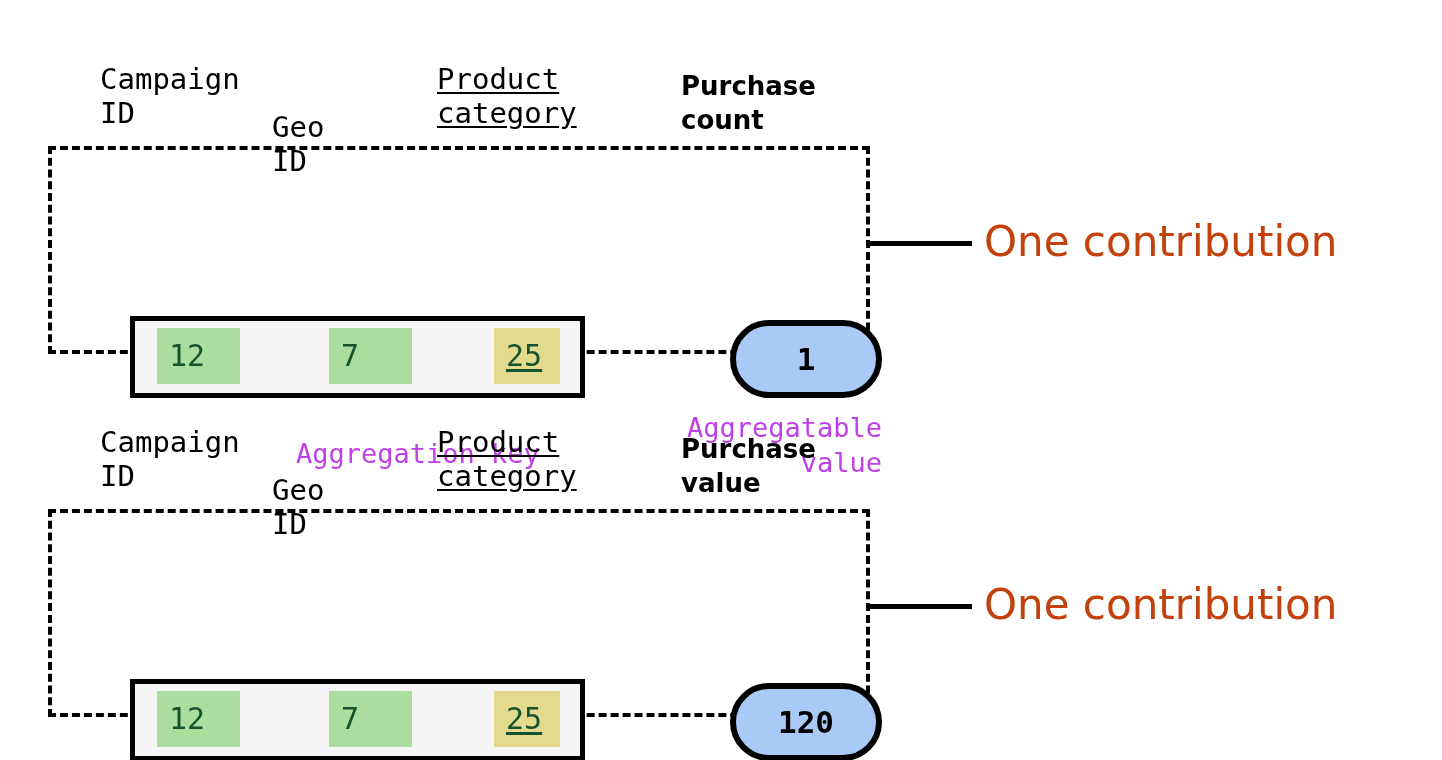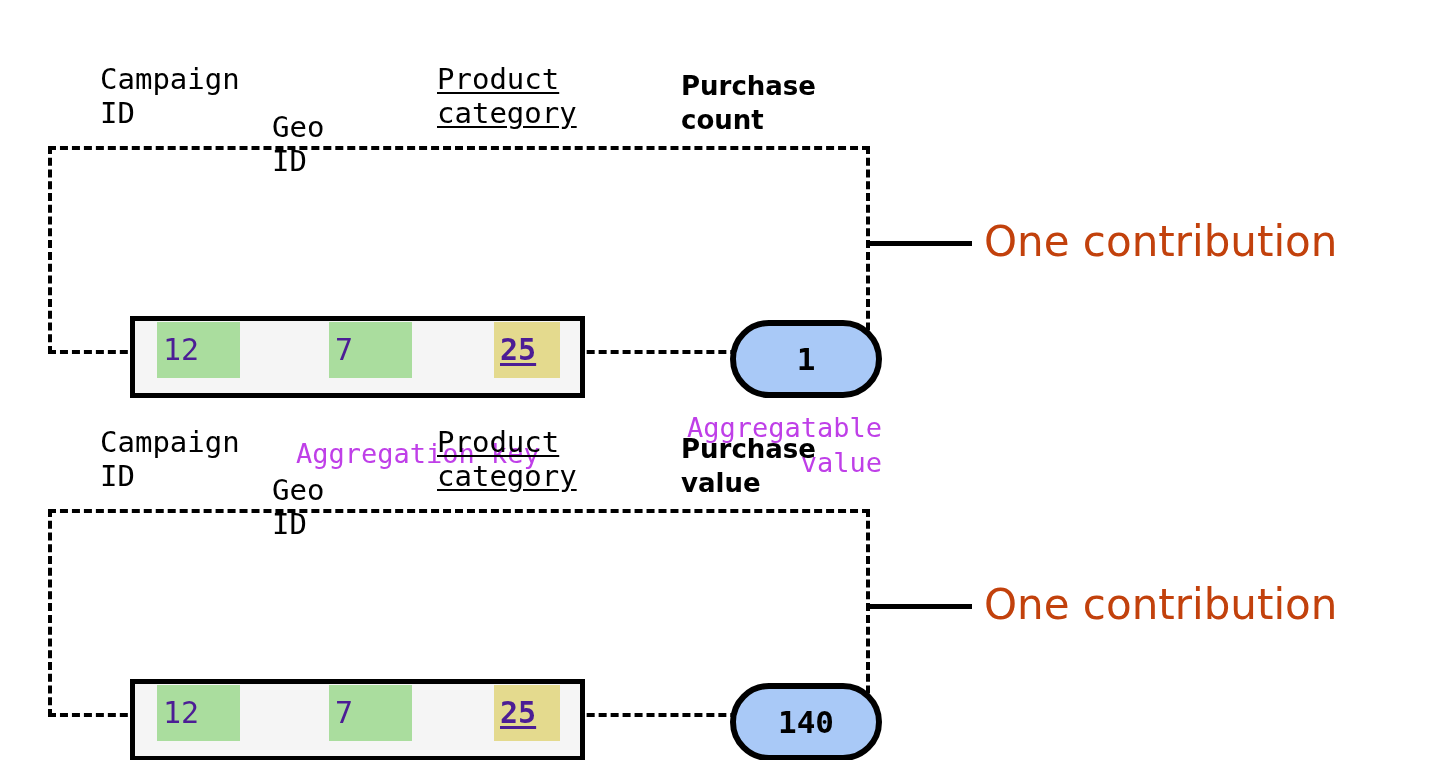"12" .cell { color: #4c1d95 -> #14532d; padding-left: 6px -> 12px; top: 1px -> 7px }
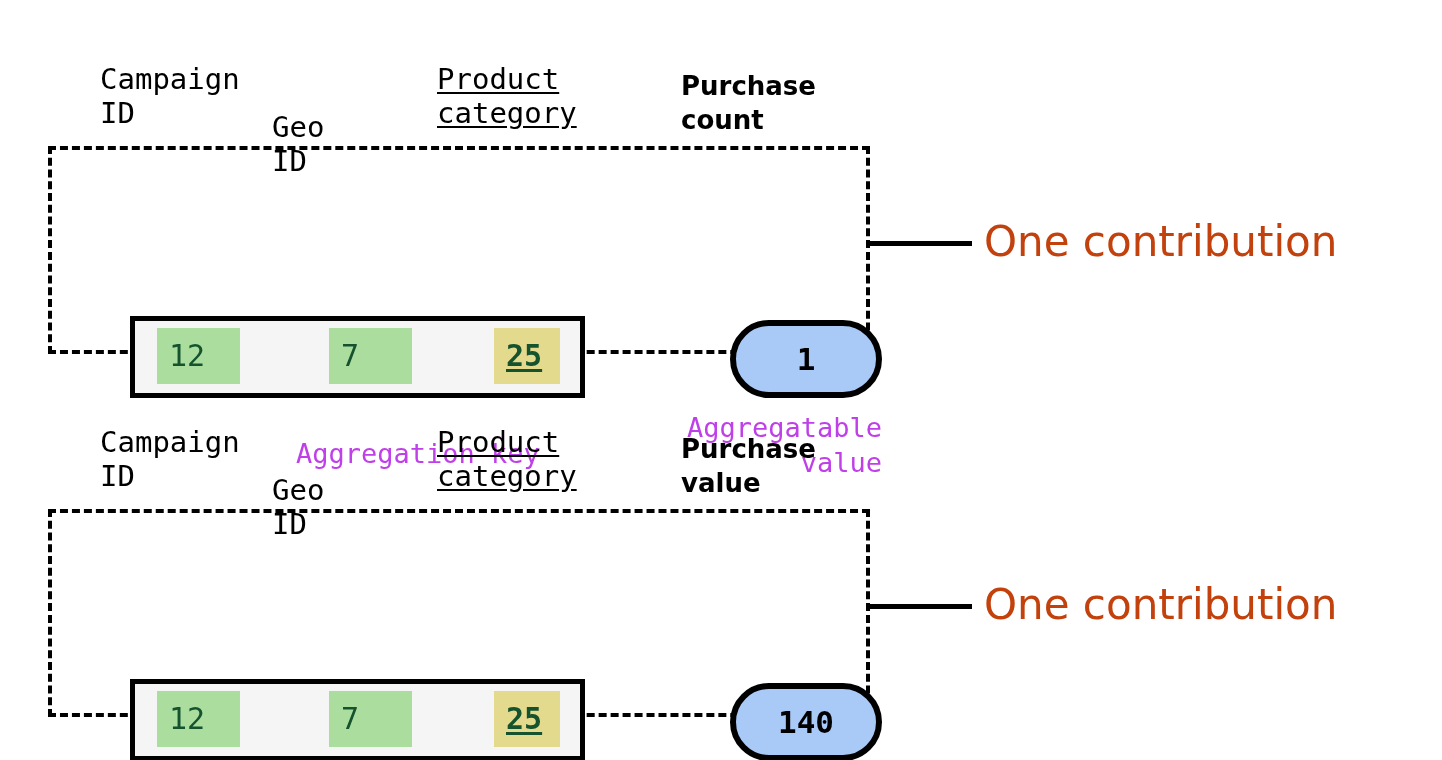"25" .cell.c3 { font-weight: bold -> none }
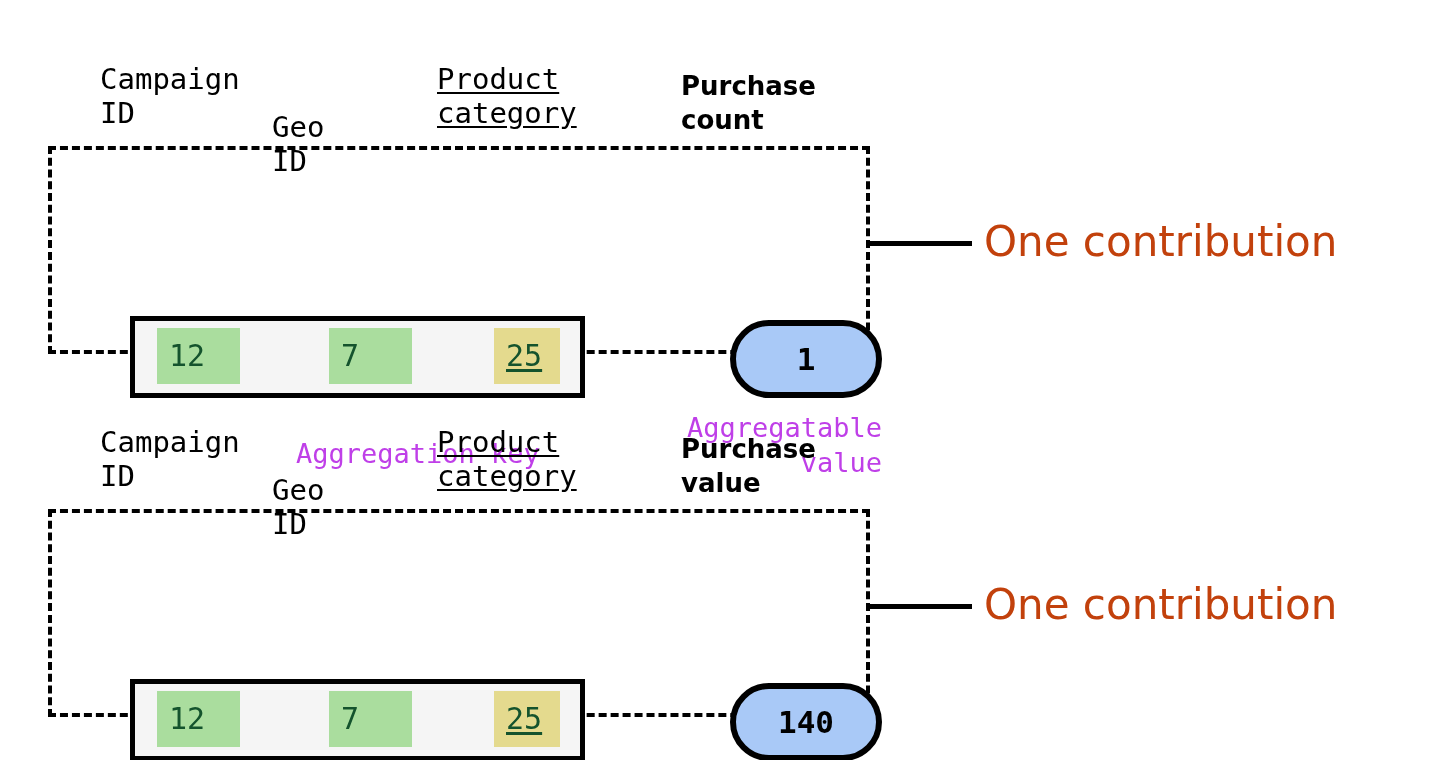"140" div.pill { text: 140 -> 120 }
